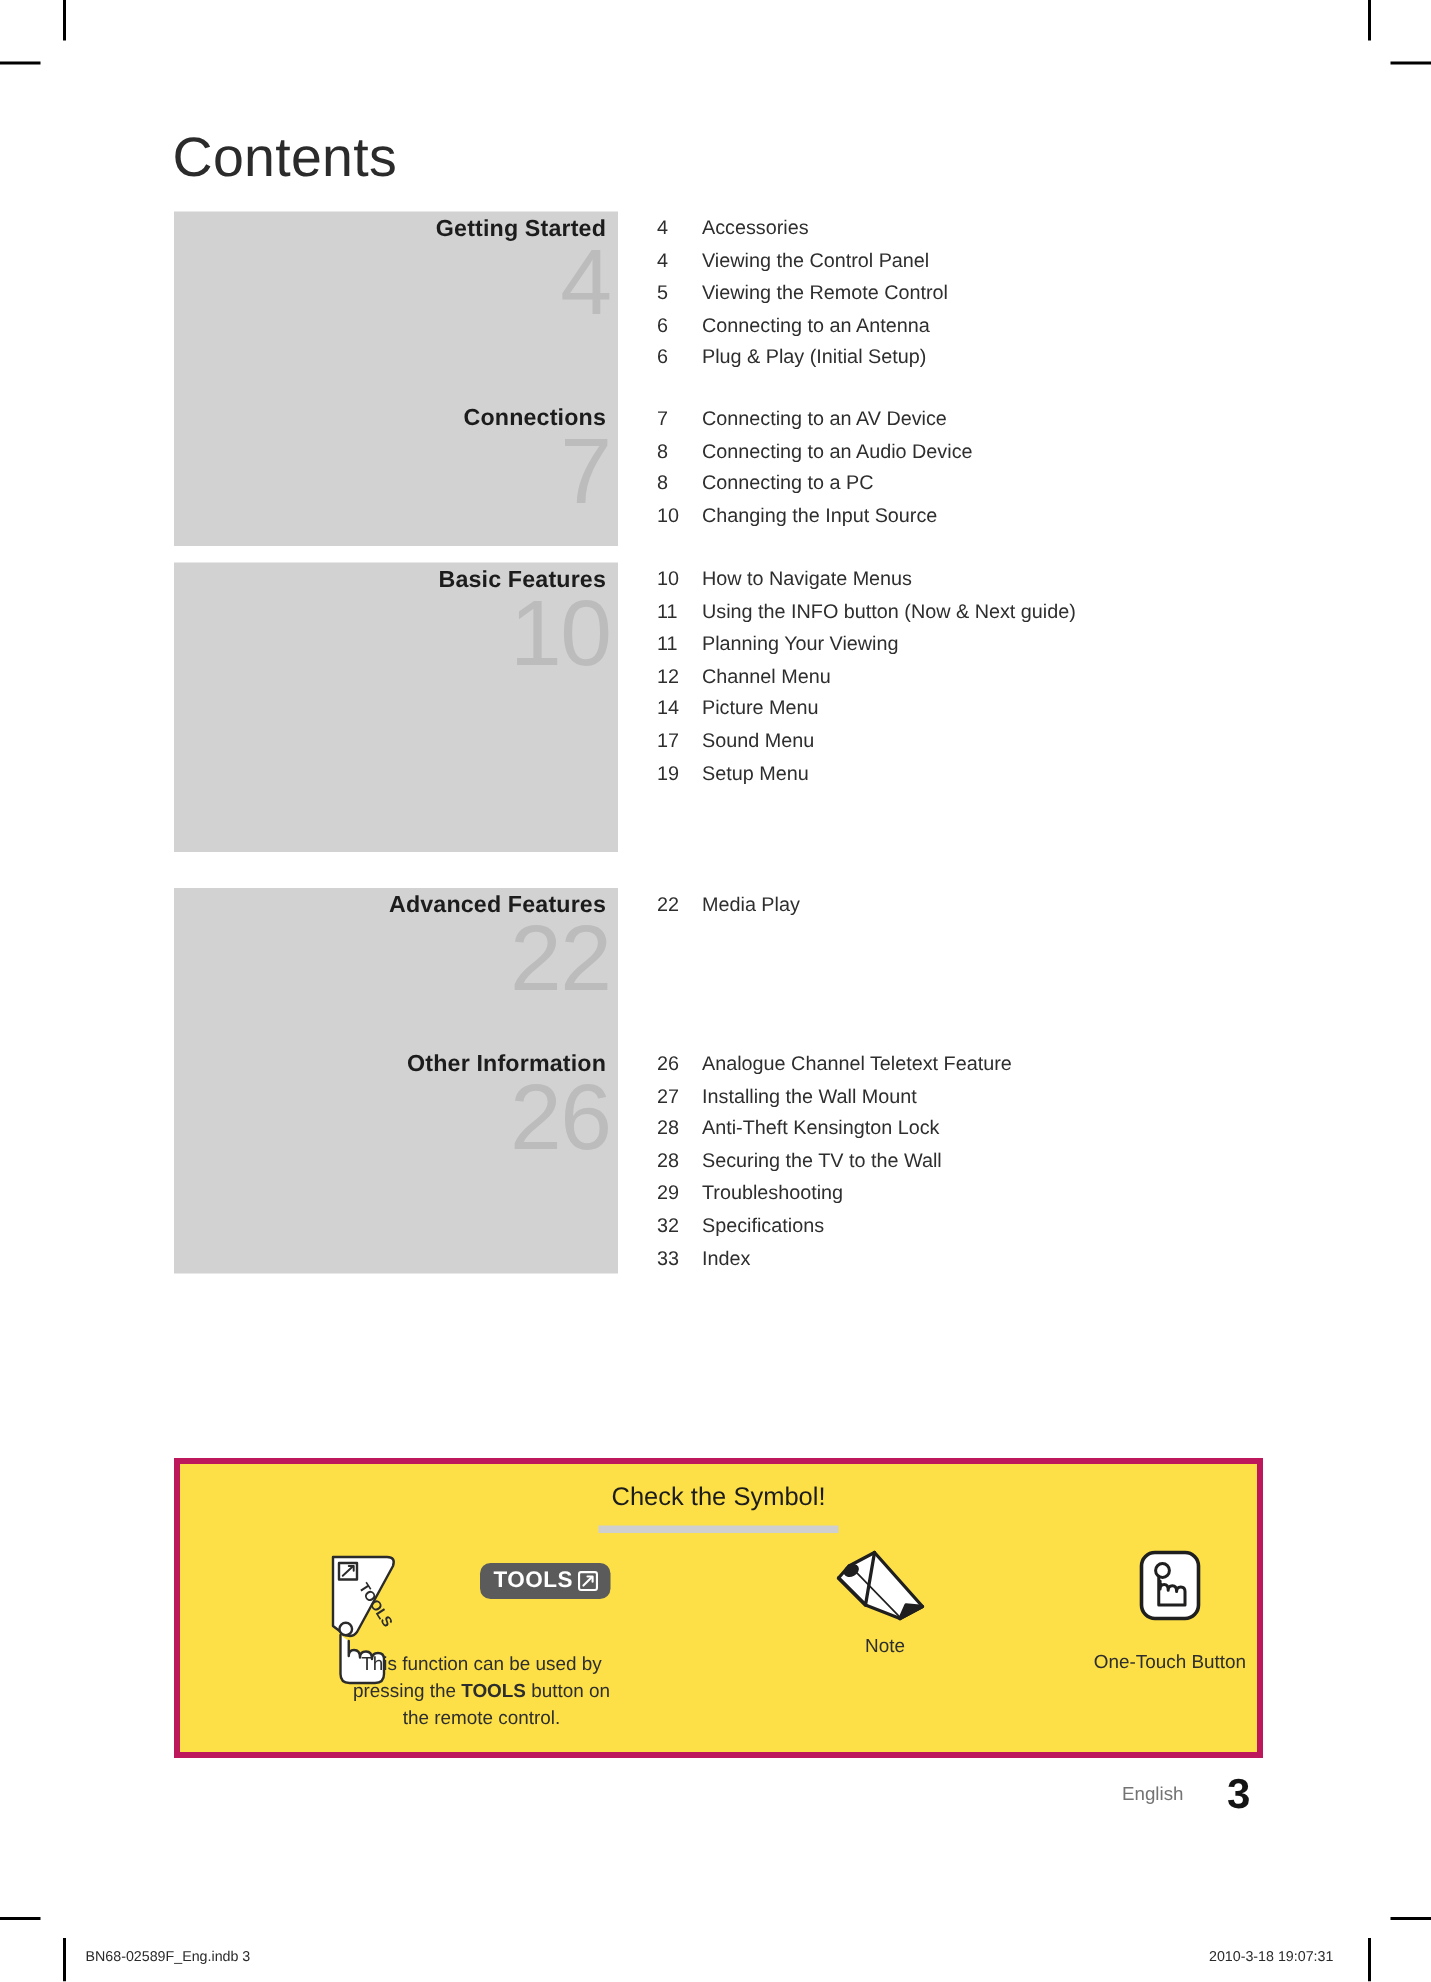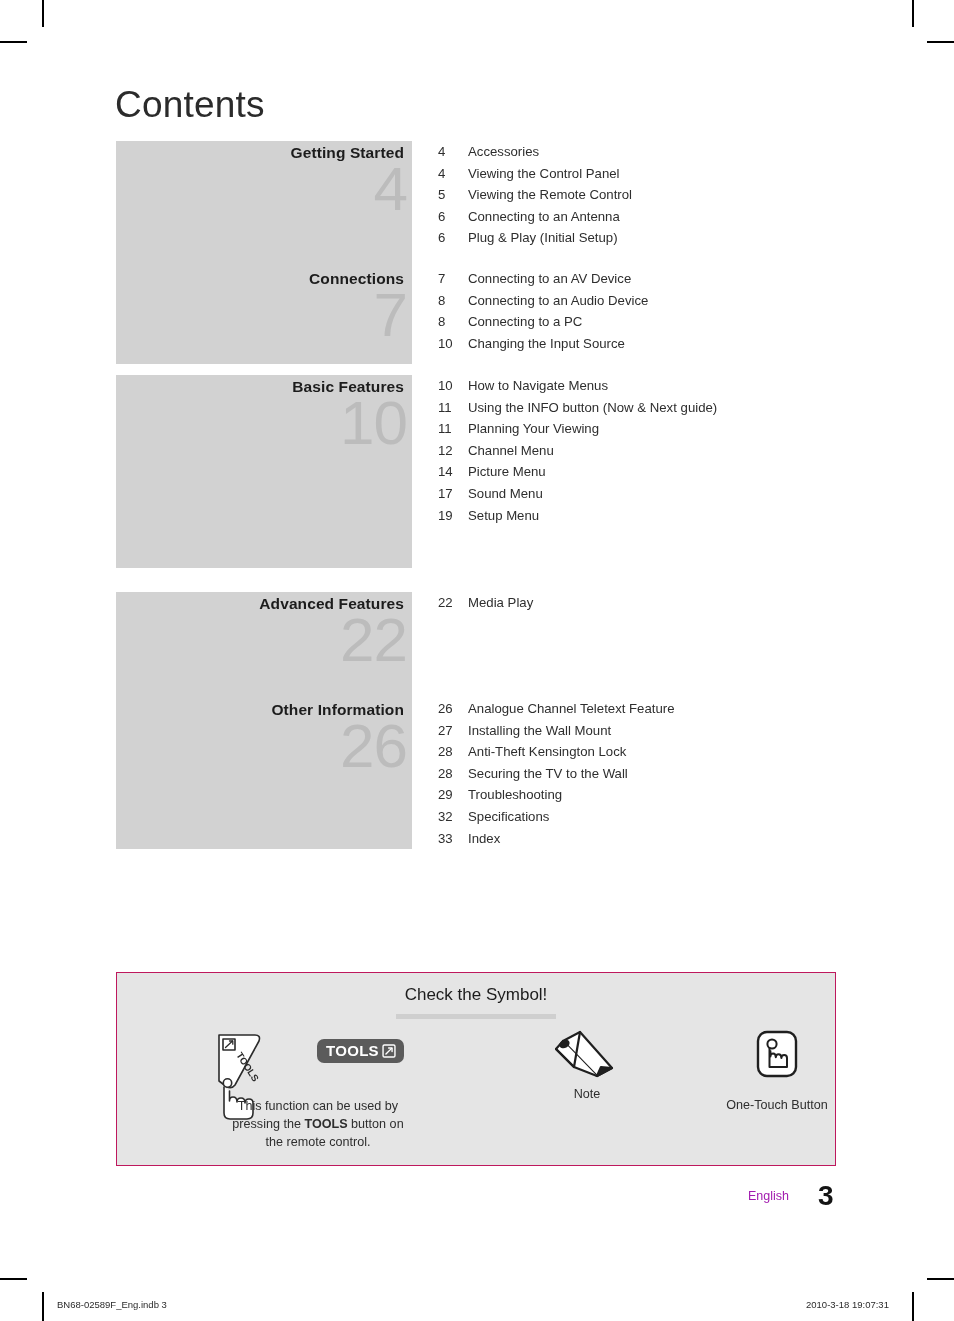"Check the Symbol!" .symbol-box { background: #e5e5e5 -> #fde047; border: 1px solid #be185d -> 4px solid #be185d }
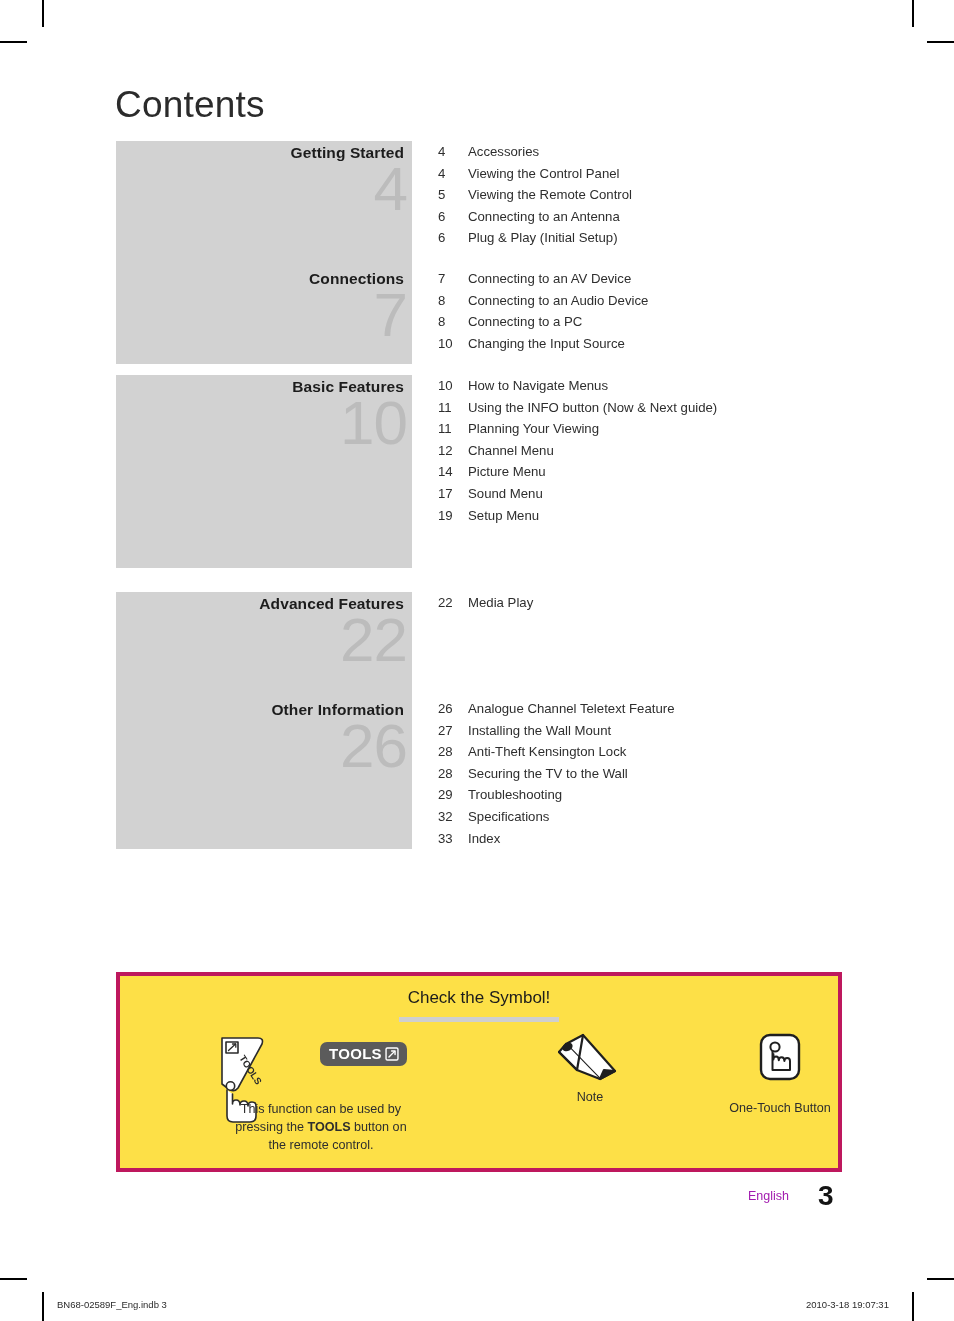"English" .lang { color: #a21caf -> #737373 }
